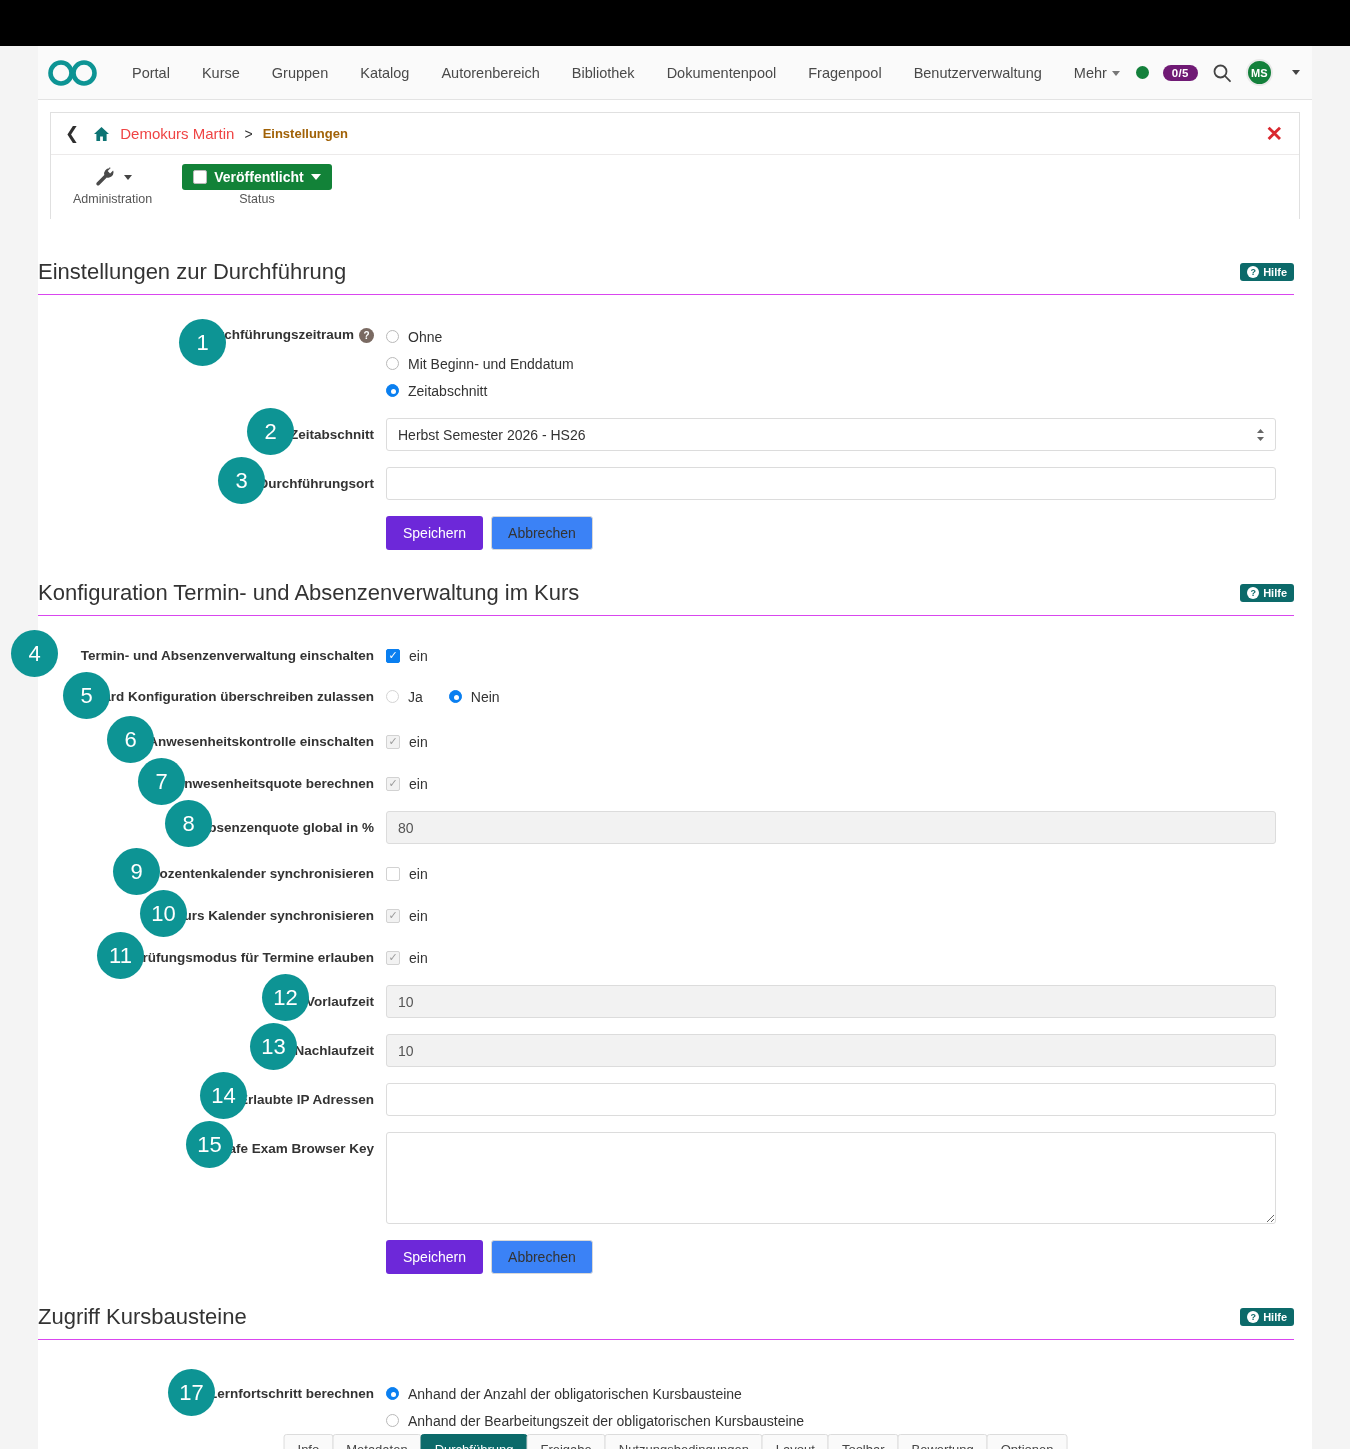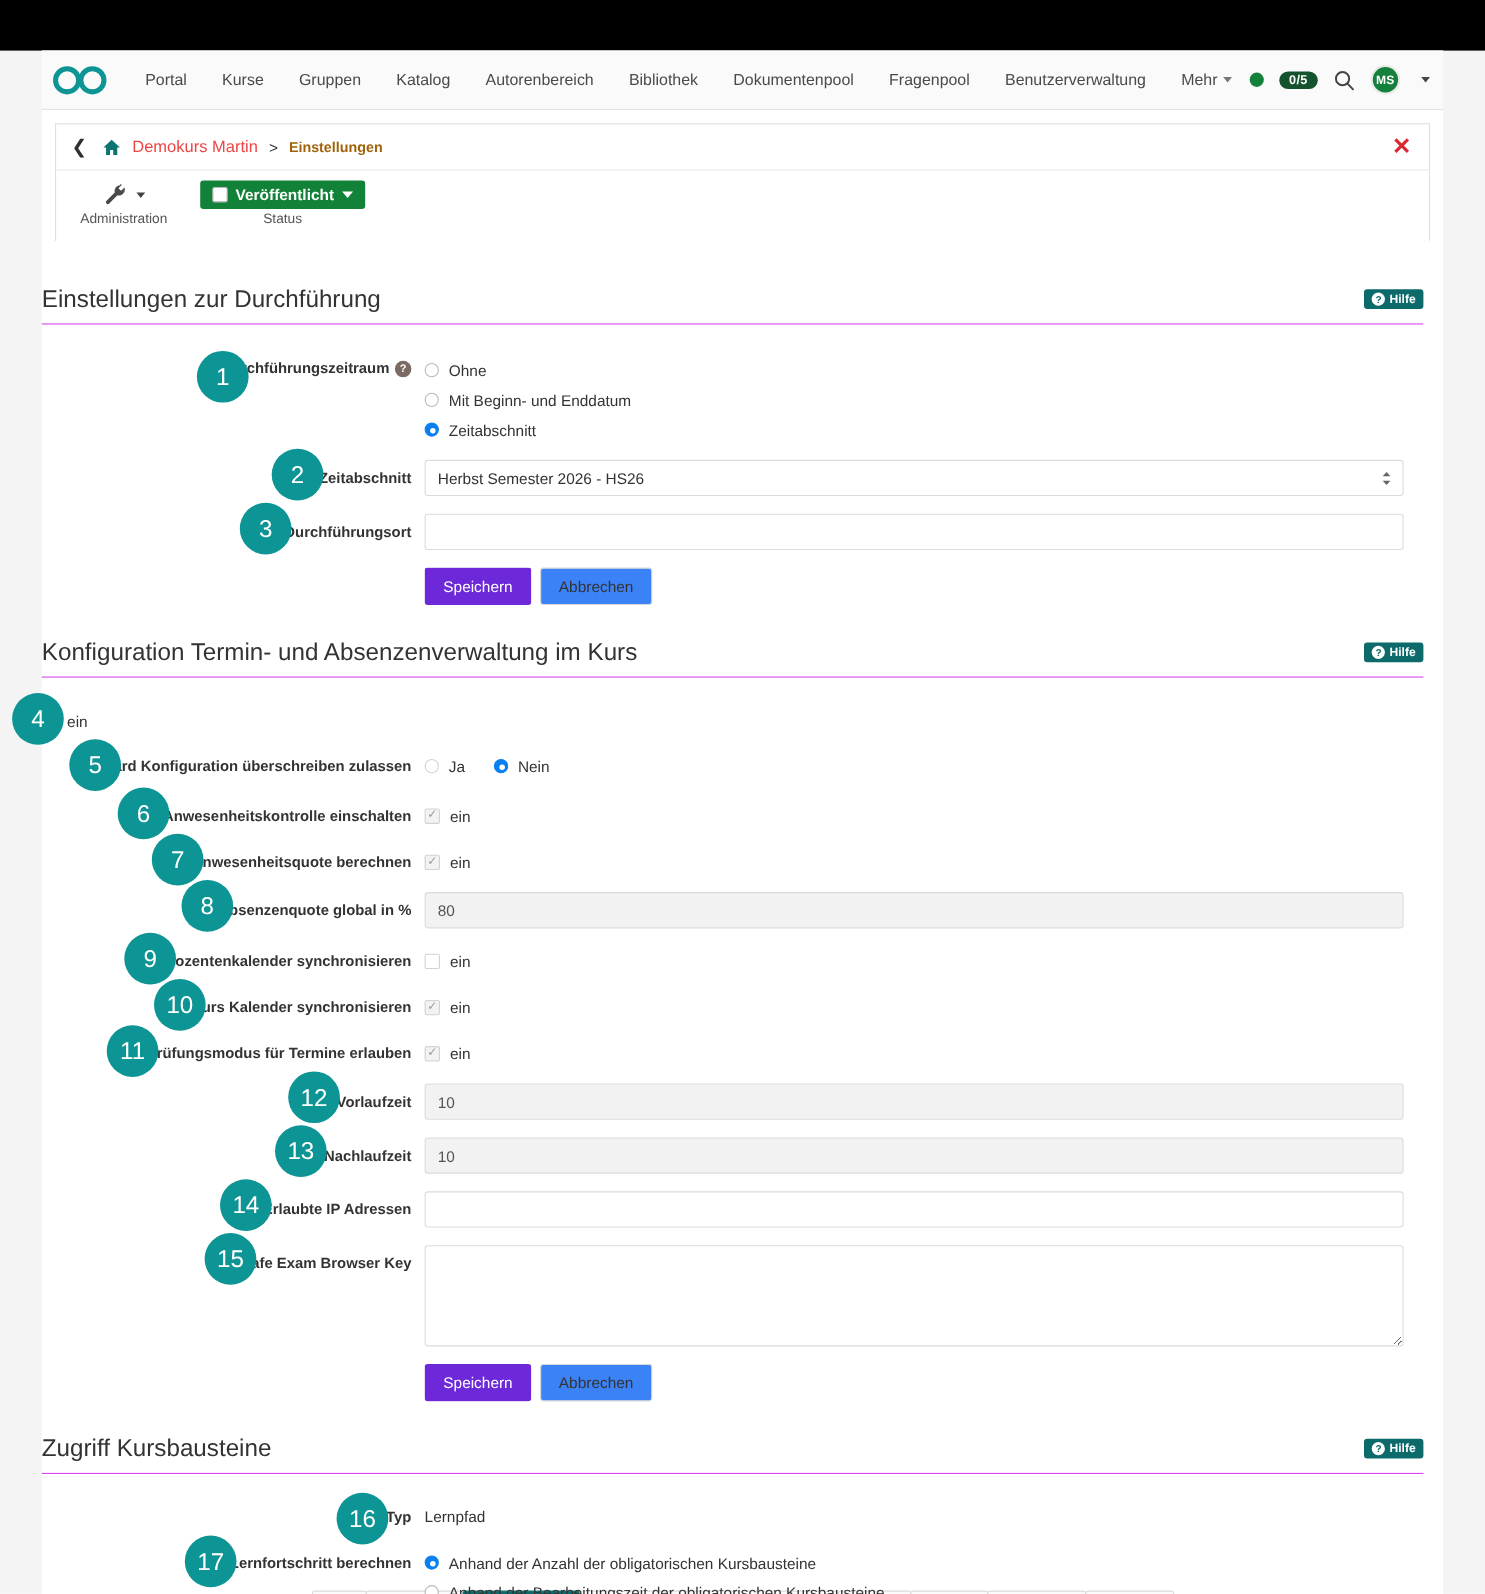"0/5" .count-badge { background: #14532d -> #701a75 }
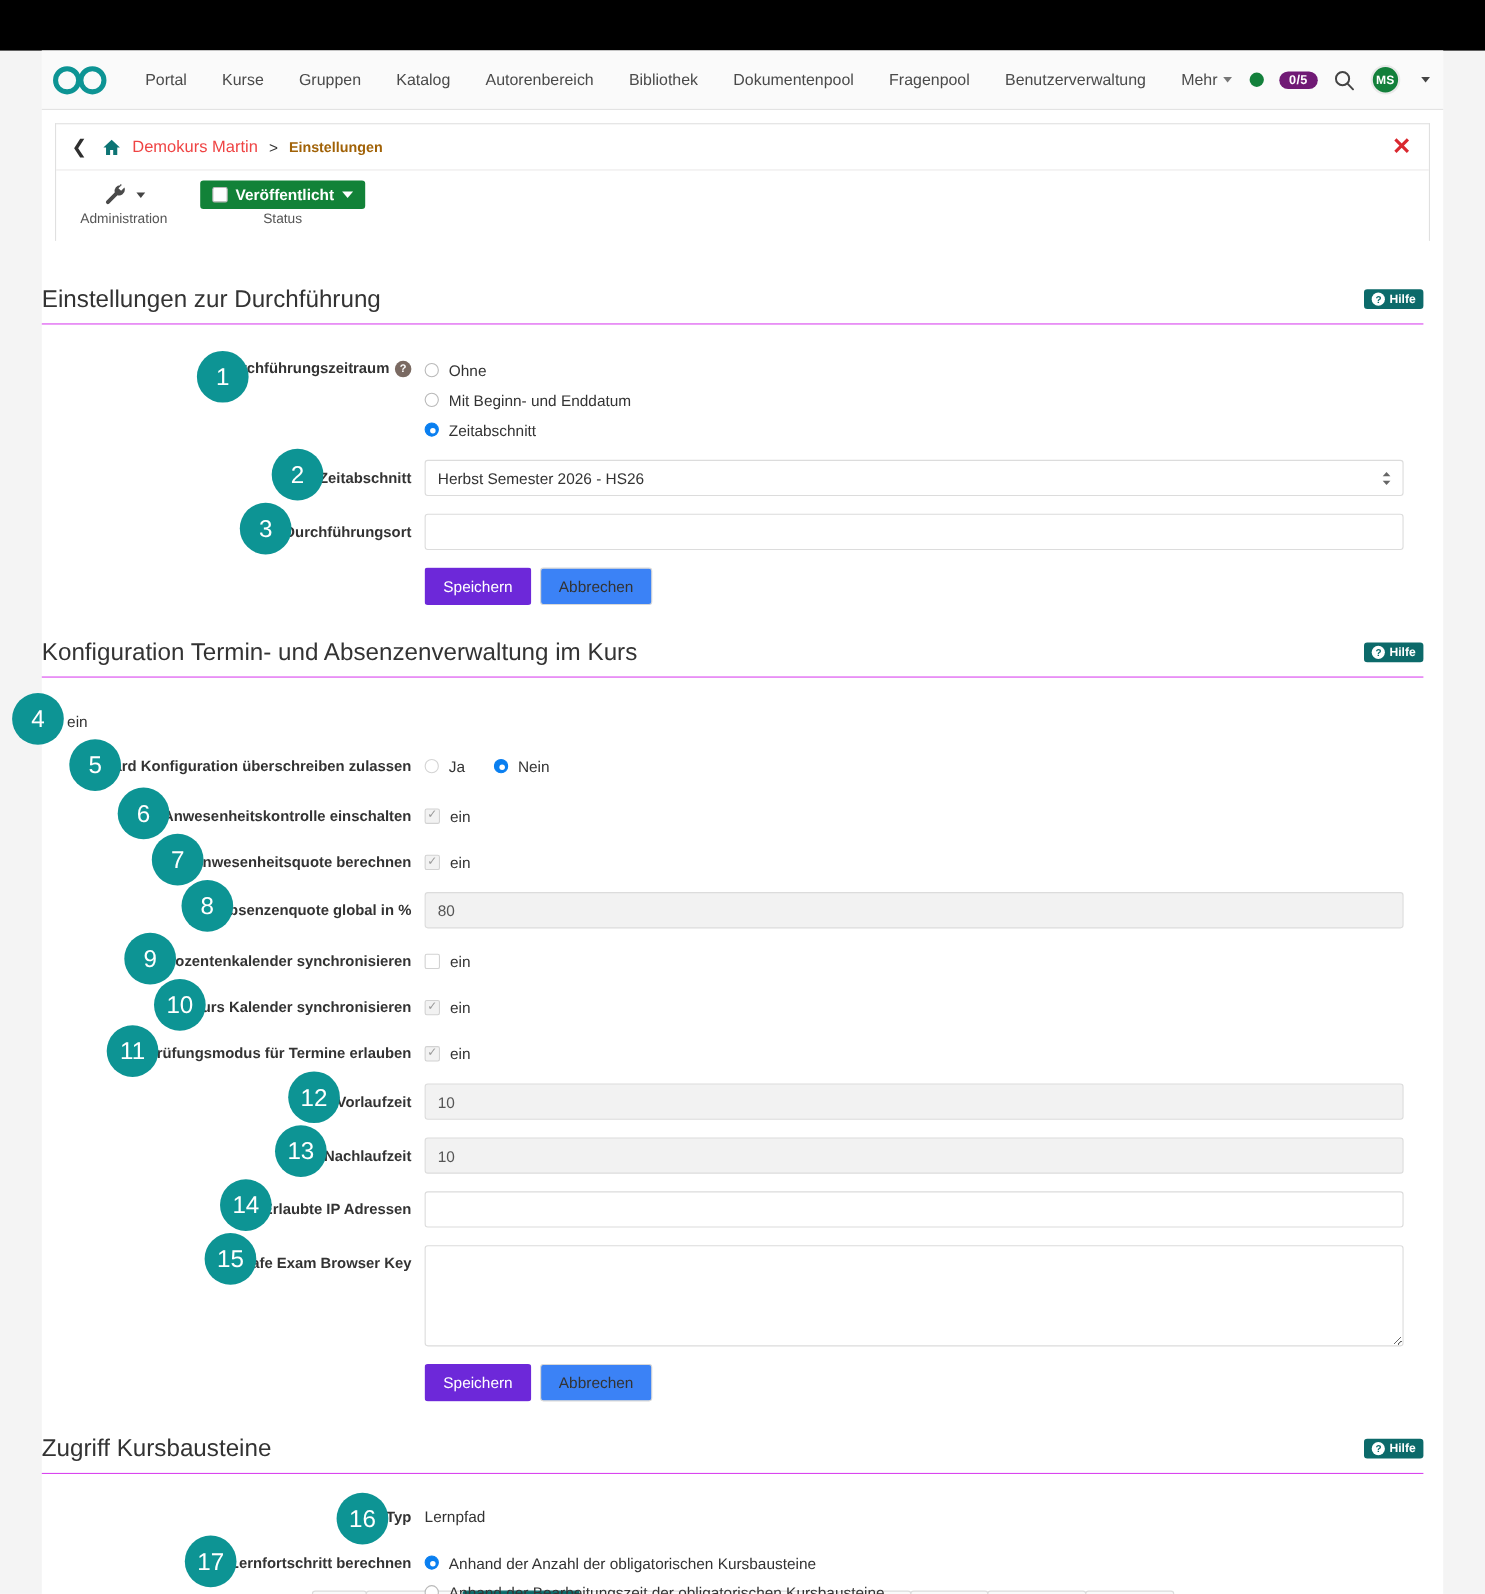"Termin- und Absenzenverwaltung" div.lbl { html: none -> <div>Termin- und Absenzenverwaltung einschalten</div> }
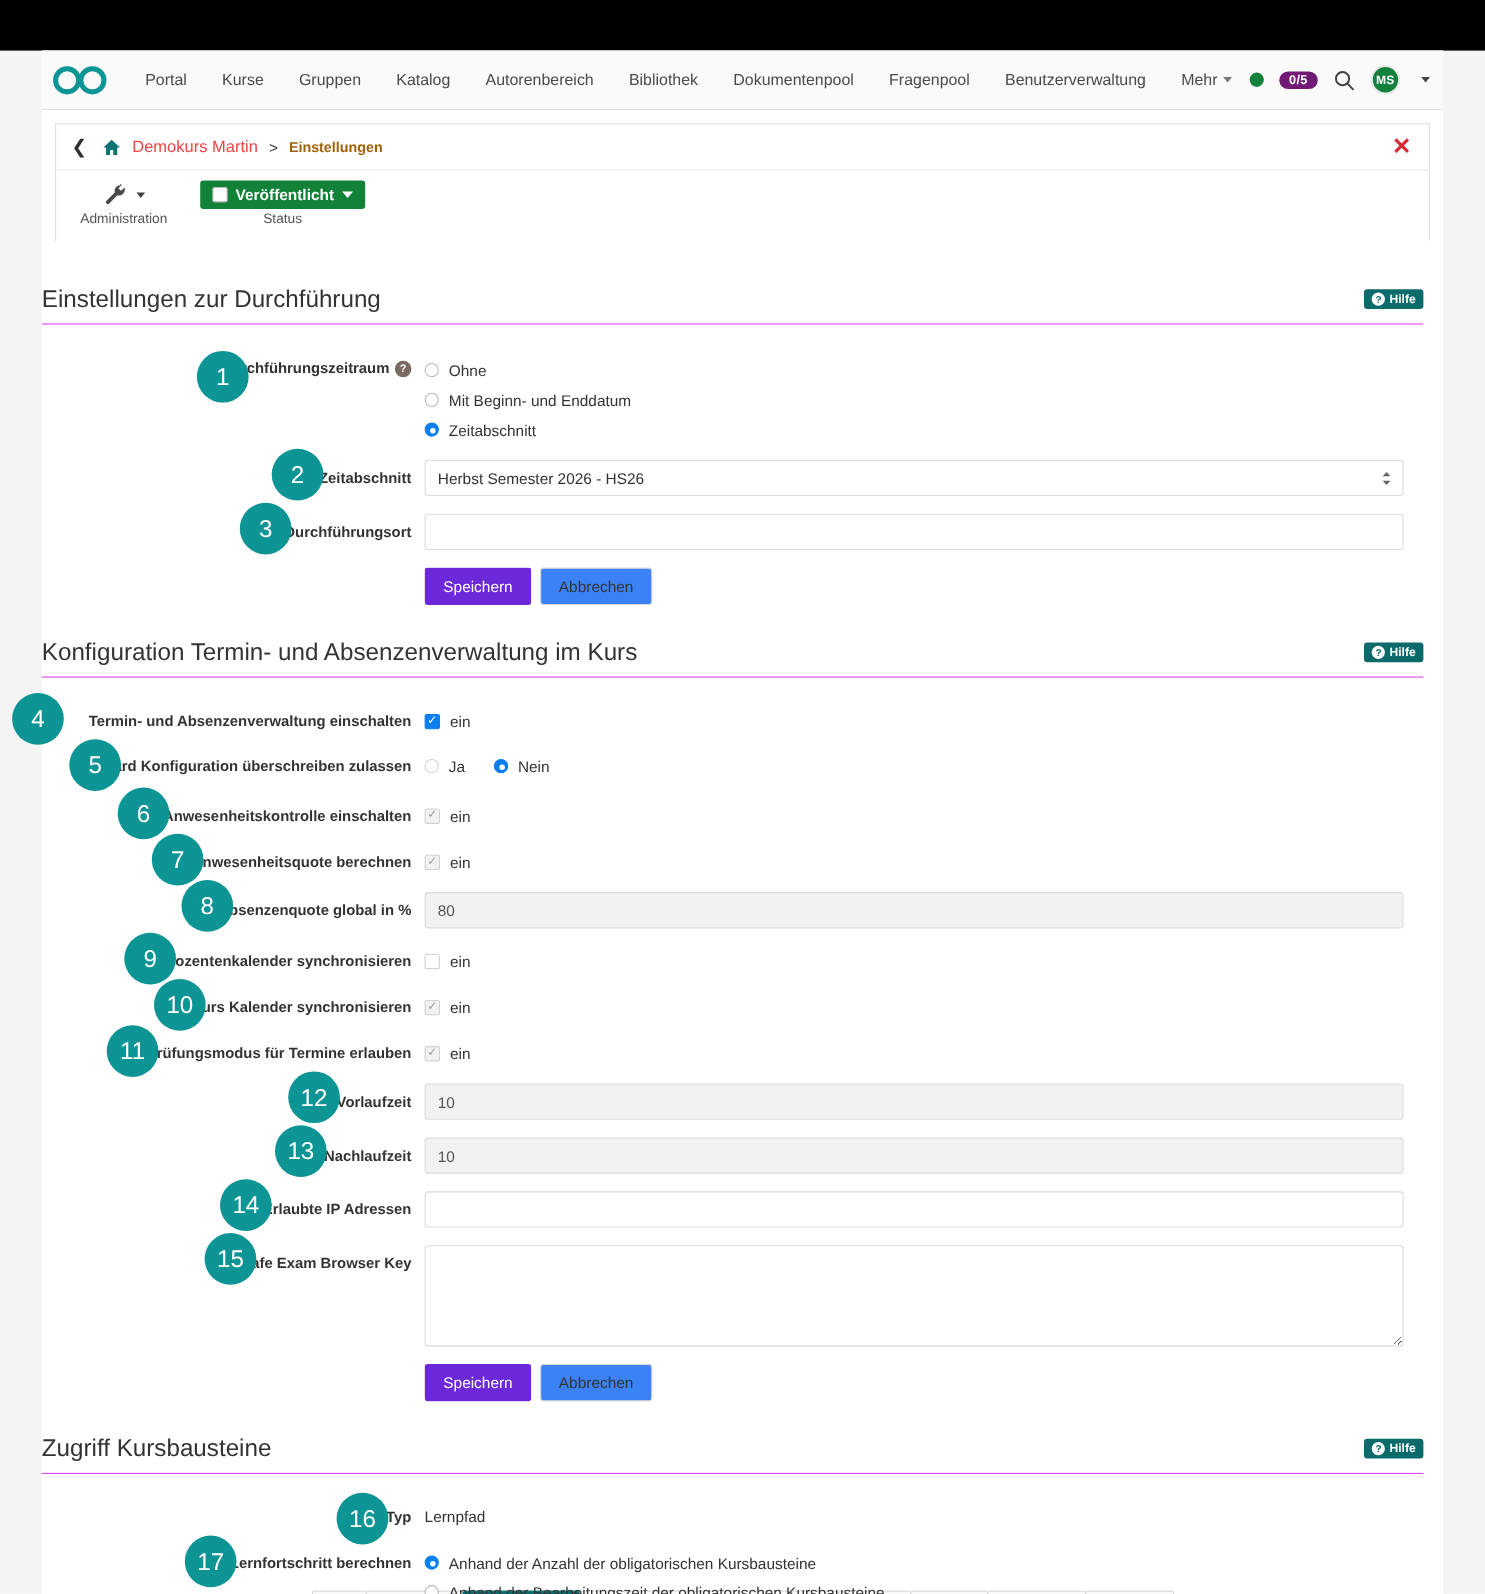"16" div.row { html: <div> <div>16</div> <div>Typ</div> <div> <div>Lernpfad</div> </div> </div> -> none }
